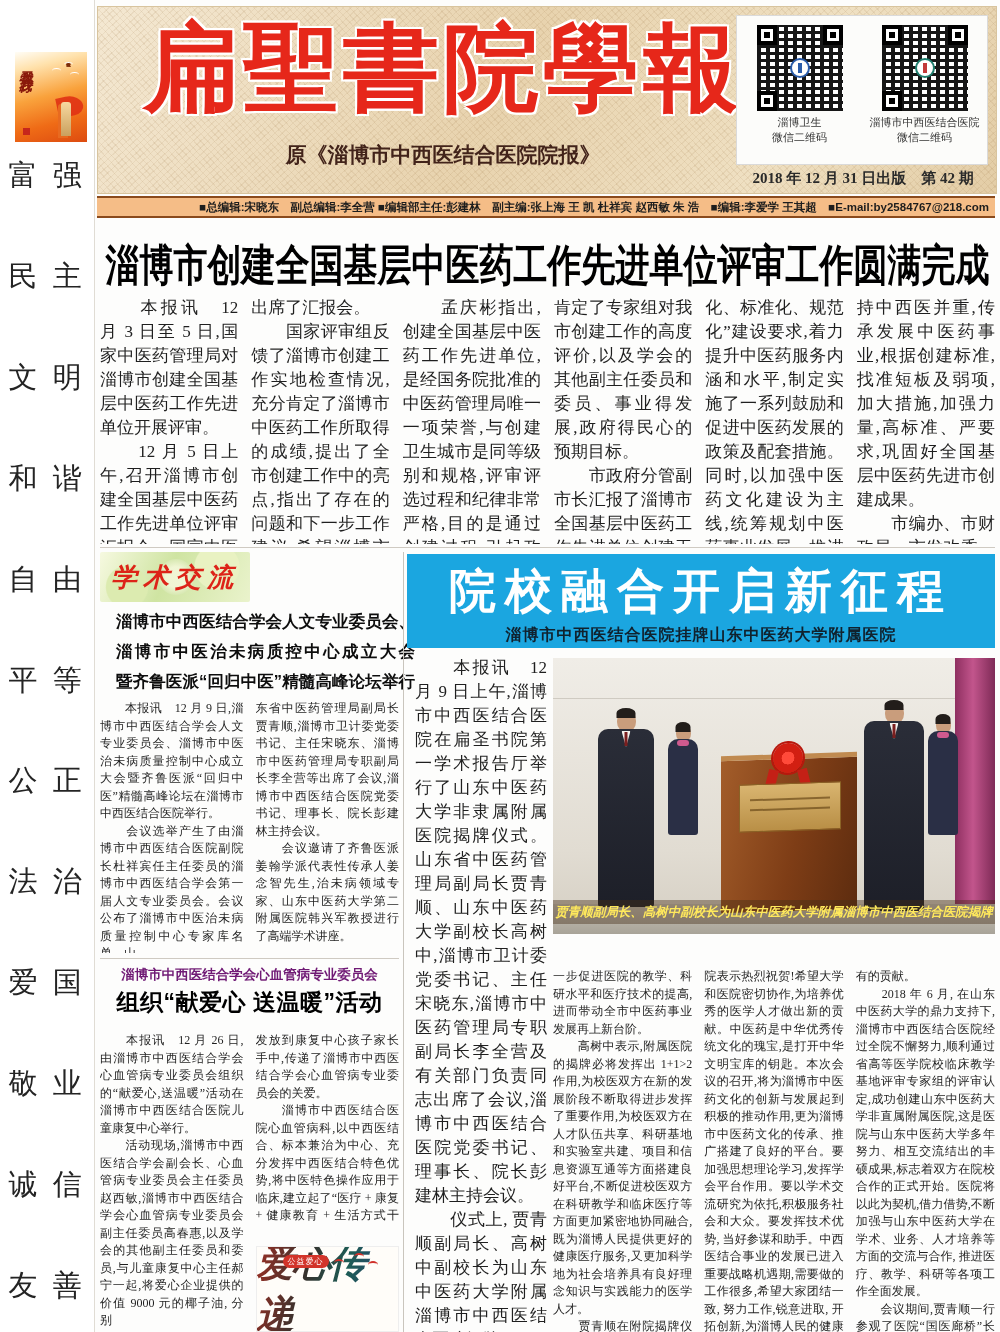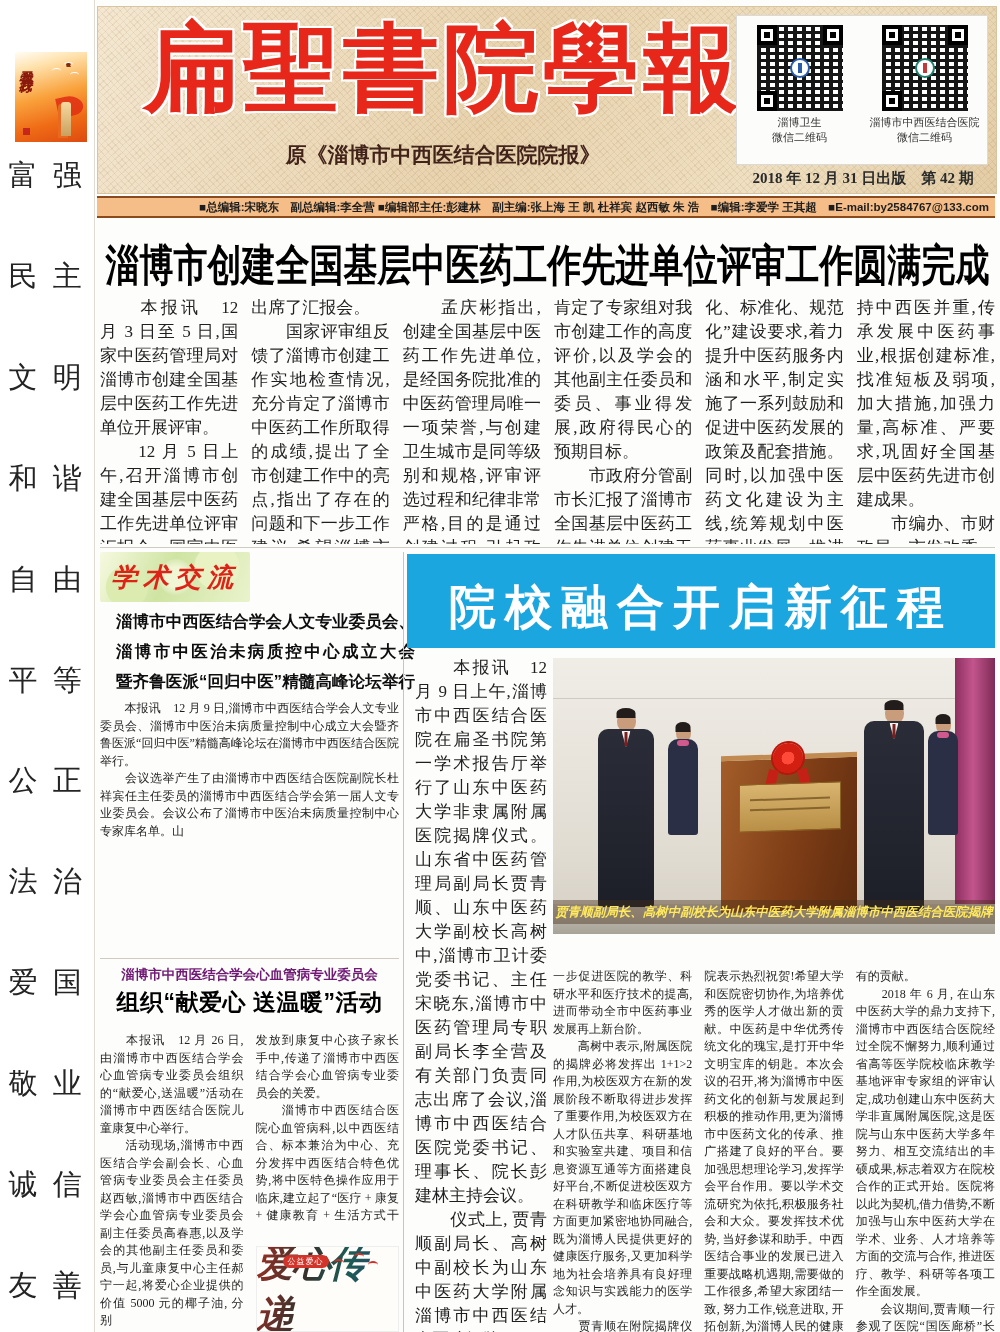"■总编辑:宋晓东 副总编辑:李全营 ■编辑部主任:彭建林 副主编:张上海 王" span { text: E-mail:by2584767@133.com -> E-mail:by2584767@218.com }
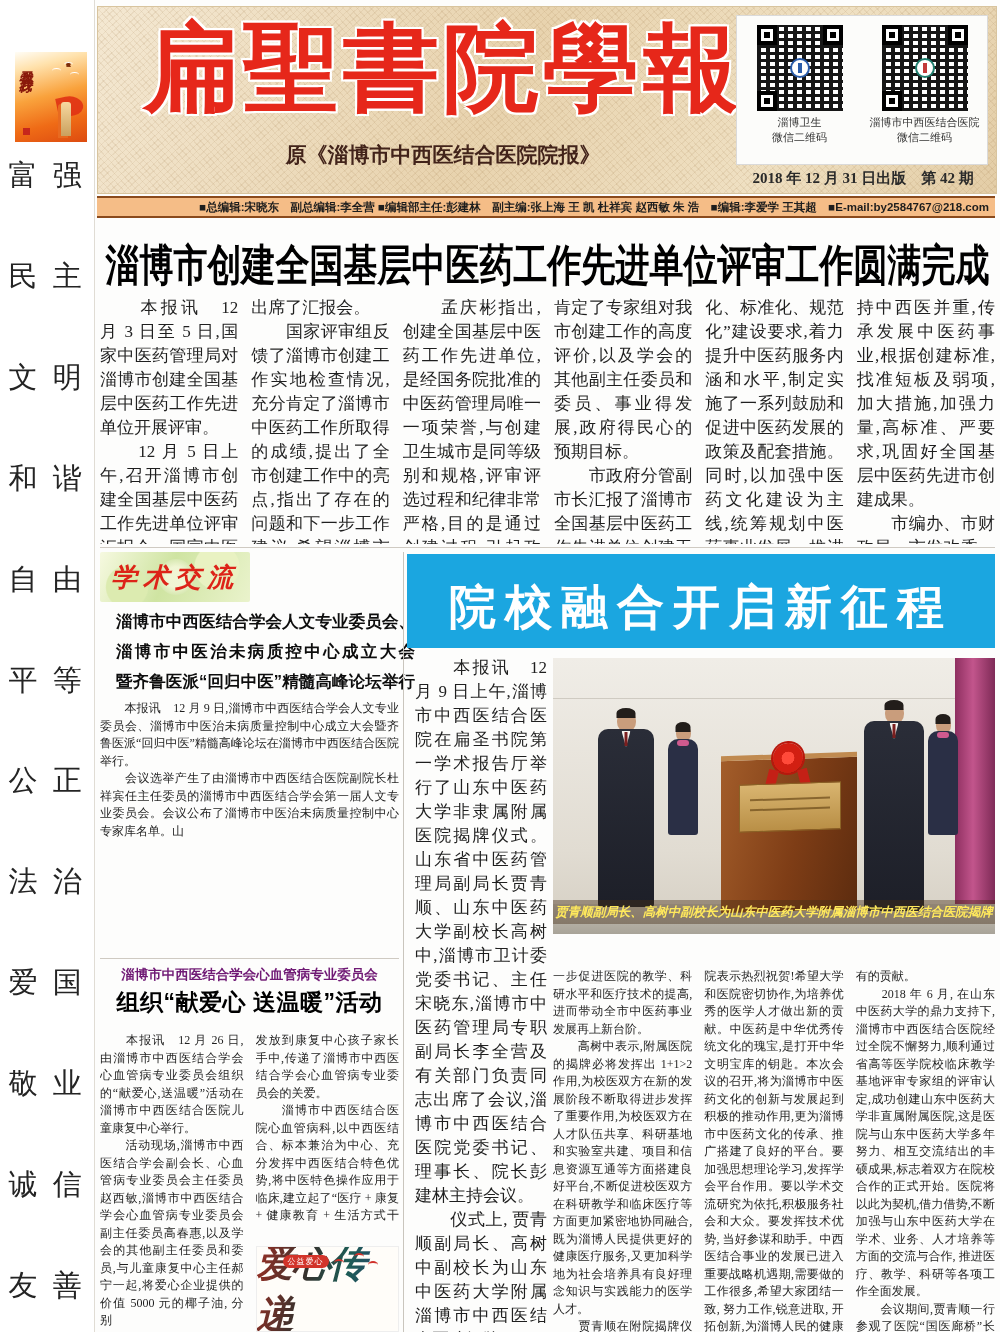"院校融合开启新征程" .banner-title { margin-top: 22px -> 6px }
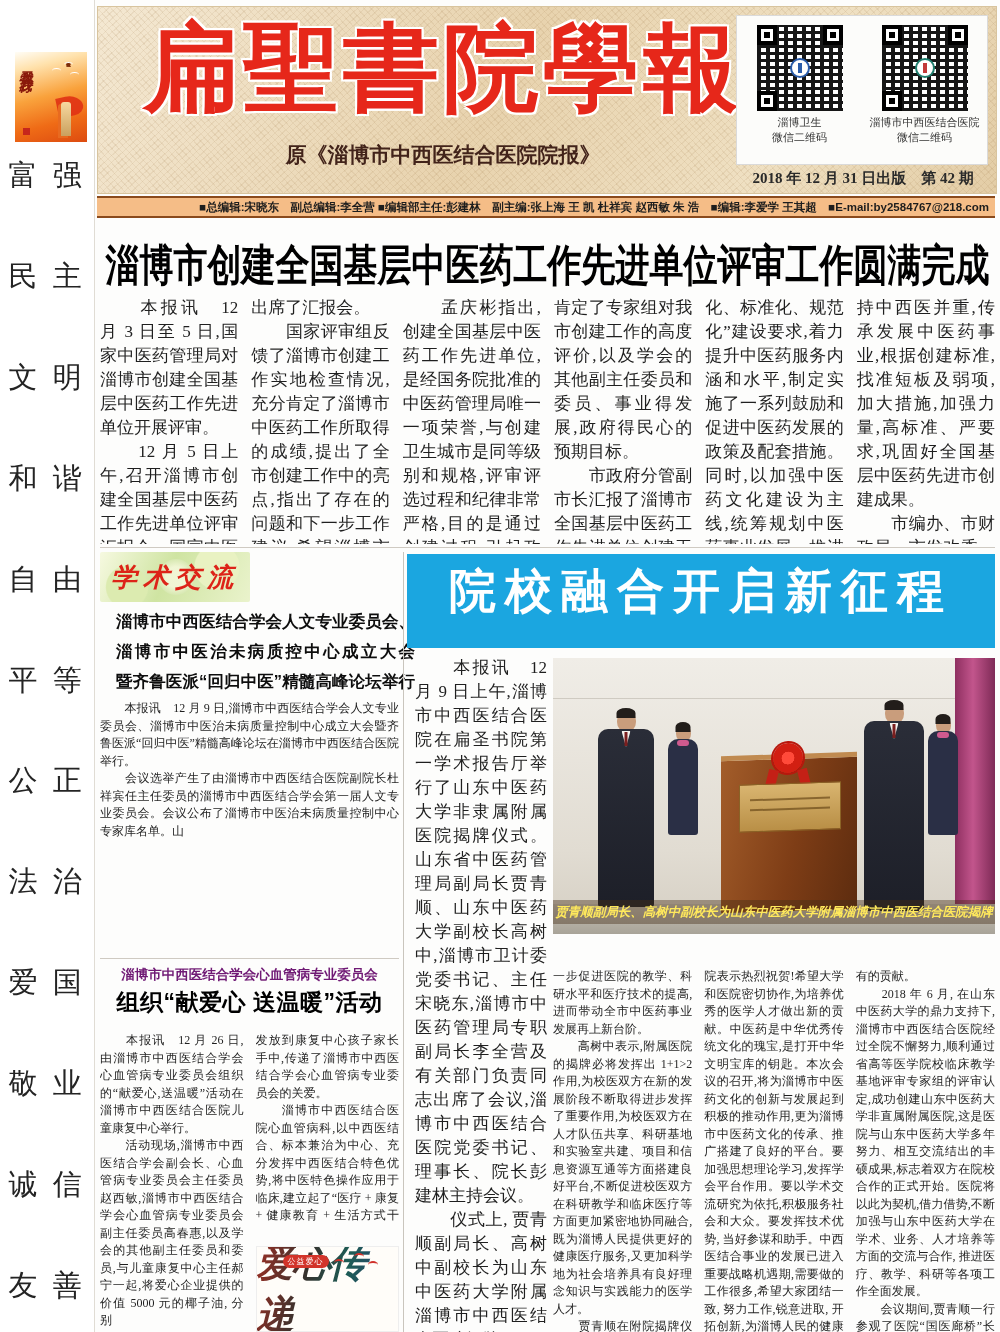"淄博市中西医结合医院挂牌山东中医药大学附属医院" div.banner-sub { html: none -> <div>淄博市中西医结合医院挂牌山东中医药大学附属医院</div> }
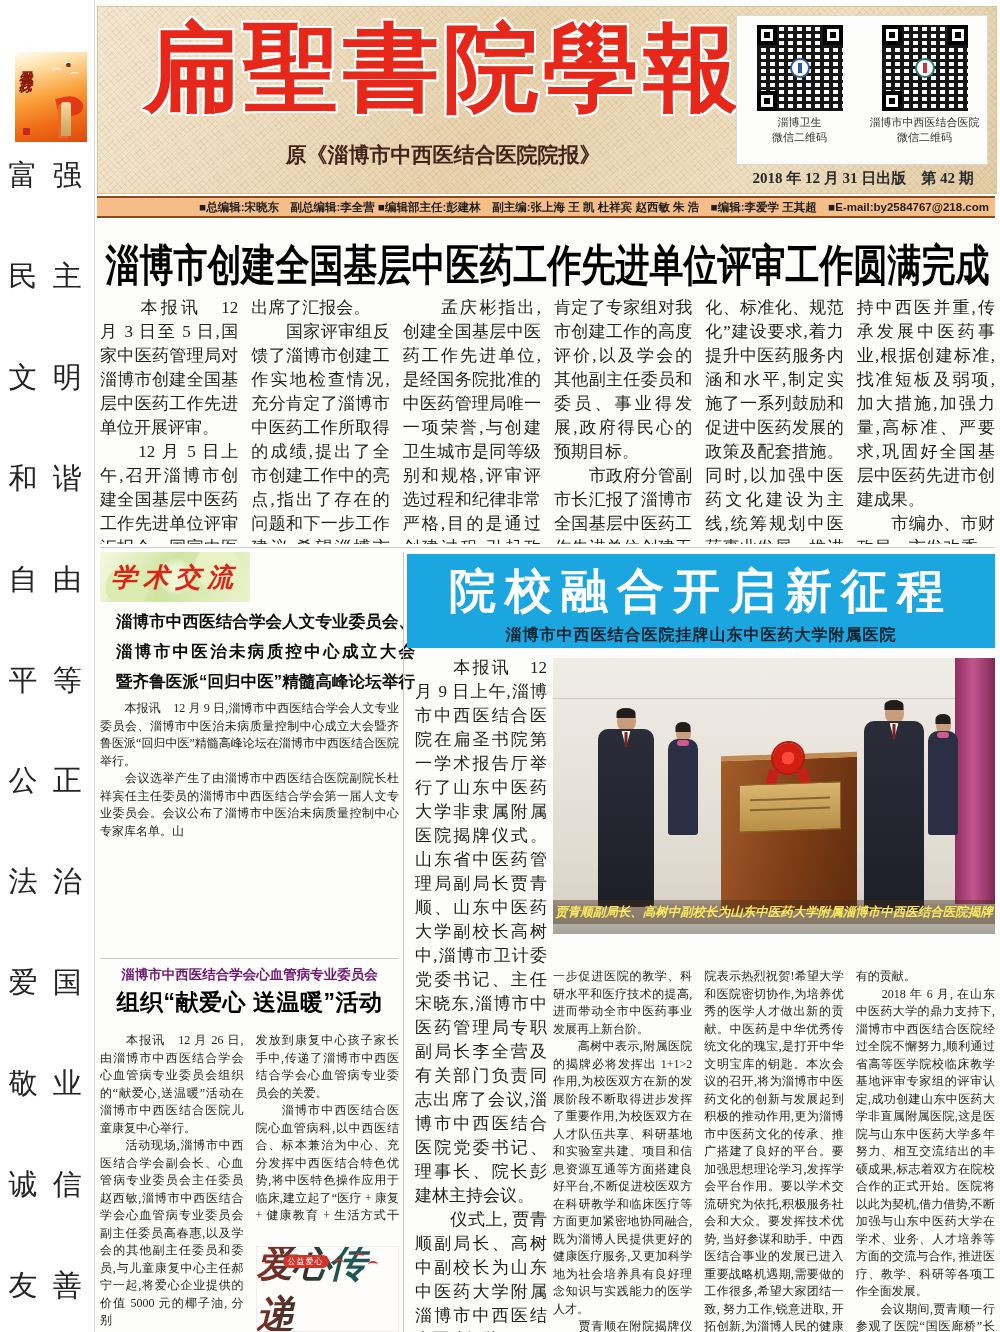"东省中医药管理局副局长贾青顺,淄博市卫计委党委书记、主任宋晓东、淄博市中医药管理" div.body-text { html: none -> <div>东省中医药管理局副局长贾青顺,淄博市卫计委党委书记、主任宋晓东、淄博市中医药管理局专职副局长李全营等出席了会议,淄博市中西医结合医院党委书记、理事长、院长彭建林主持会议。 会议邀请了齐鲁医派姜翰学派代表性传承人姜念智先生,治未病领域专家、山东中医药大学第二附属医院韩兴军教授进行了高端学术讲座。</div> }
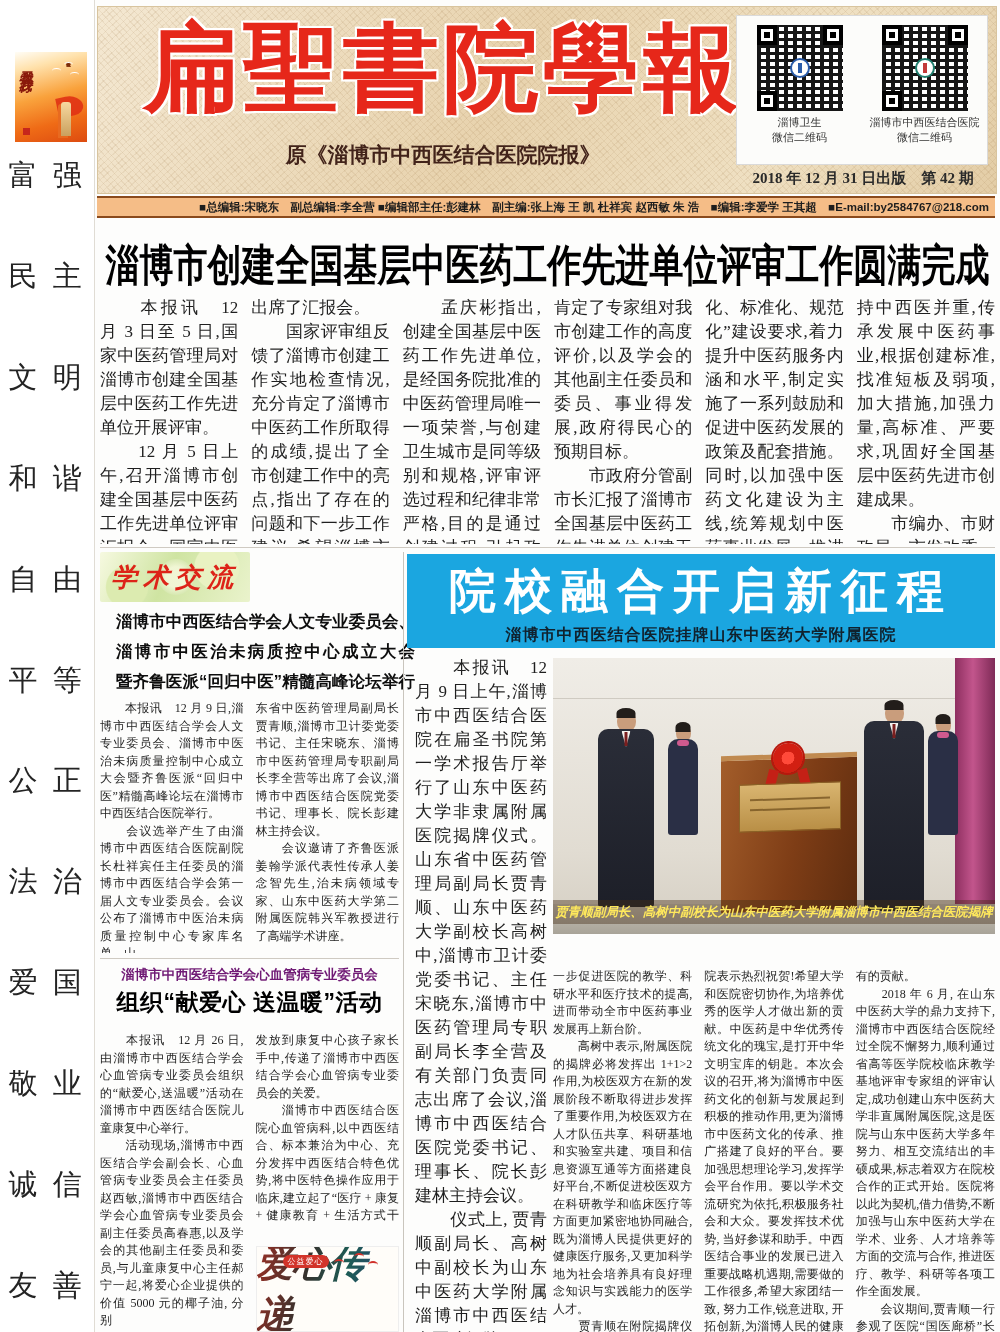"本报讯 12 月 26" div.body-text { text: 5000 -> 9000 }
